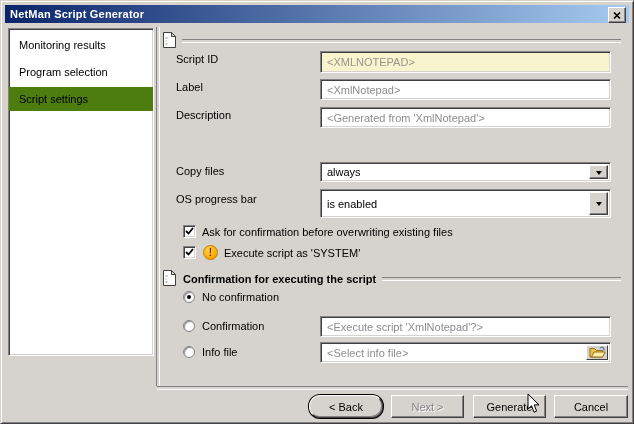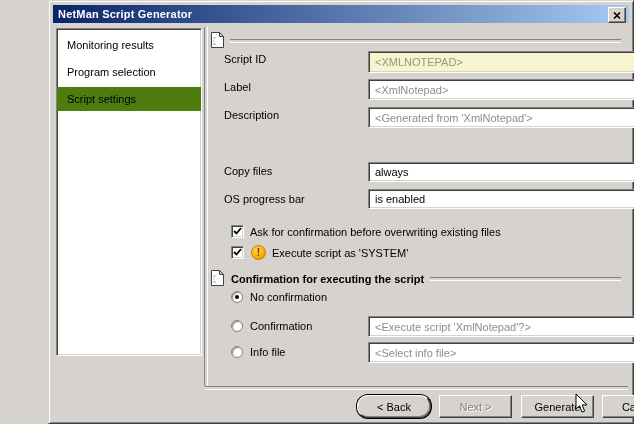"NetMan Script Generator" .dialog { margin-left: 48px -> none }
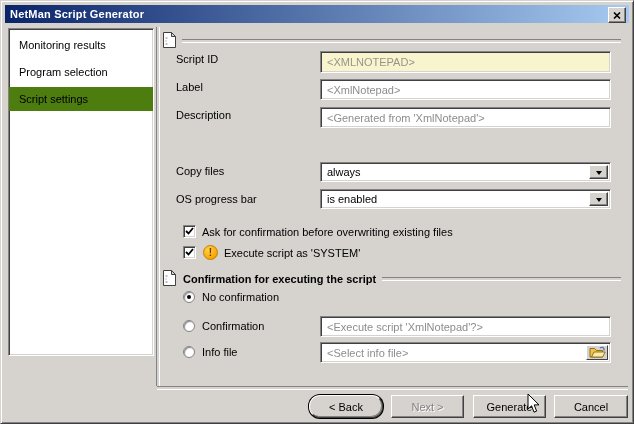"is enabled" div.field { height: 20px -> 29px }
